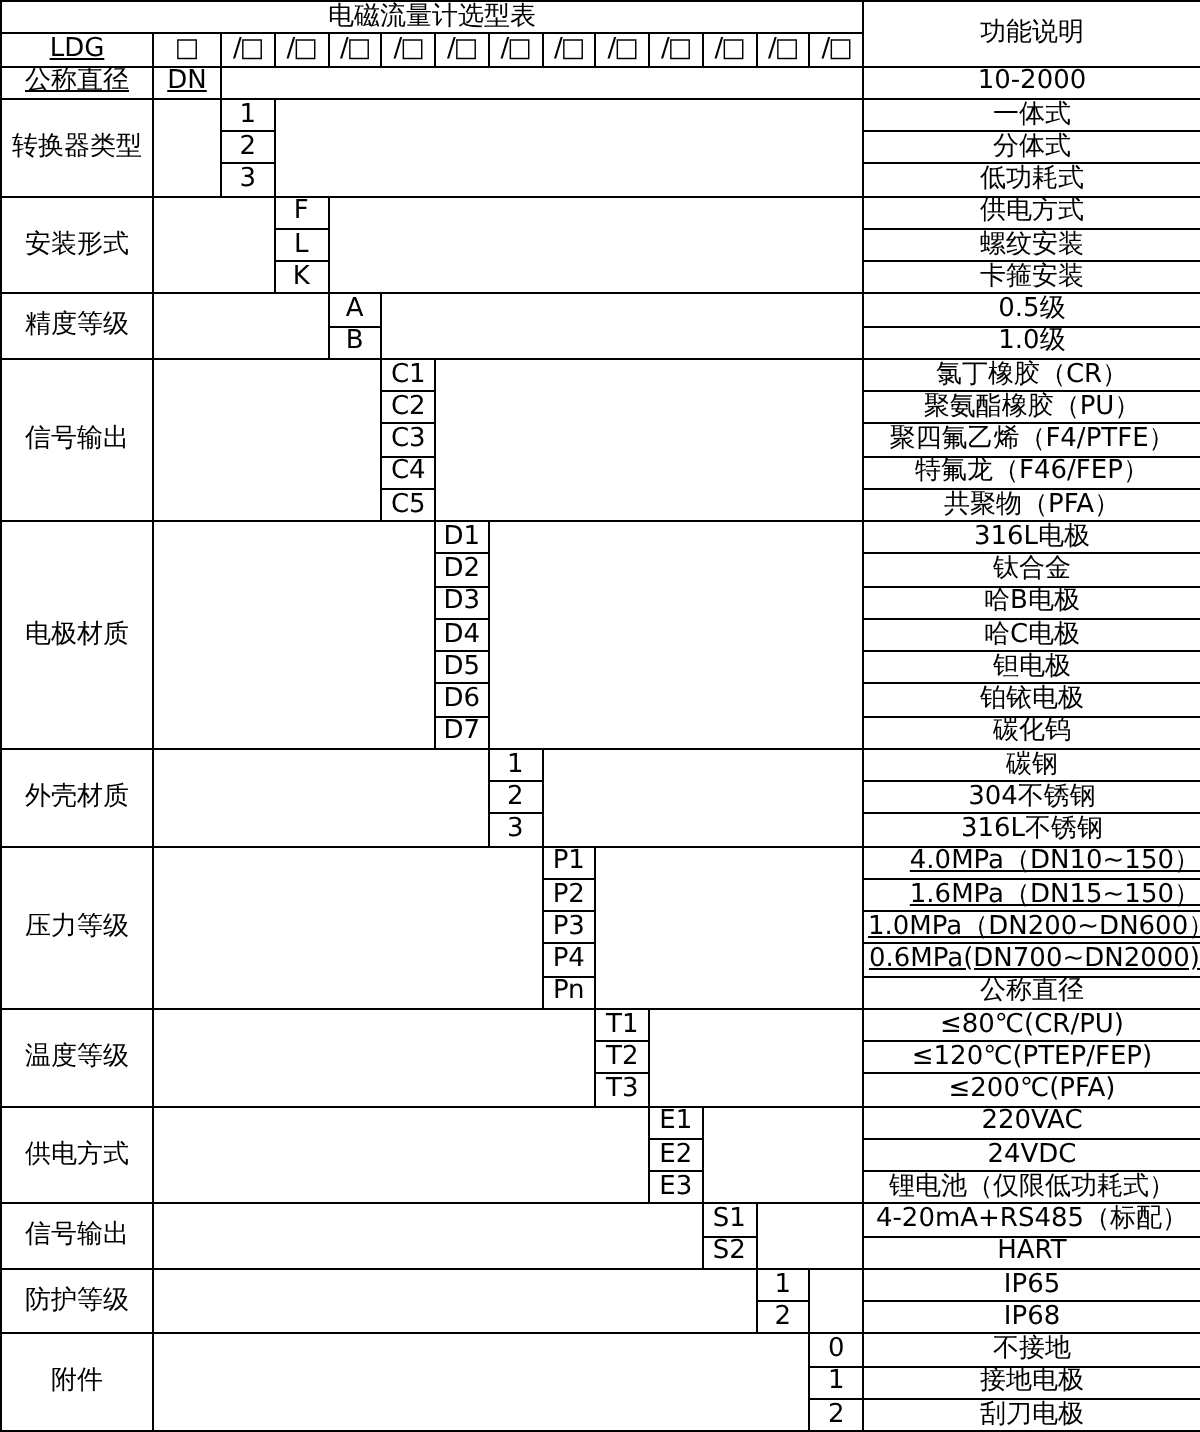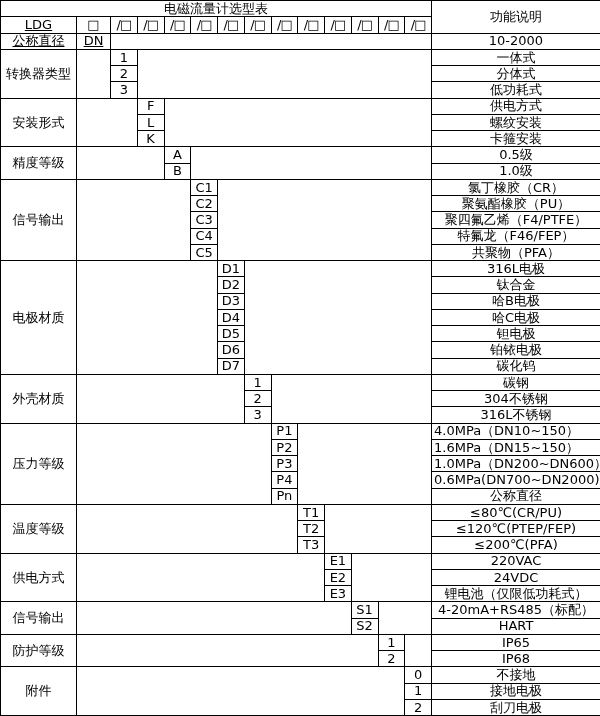"4.0MPa（DN10~150）" td.func.left { text-align: left -> right; text-decoration: none -> underline }
